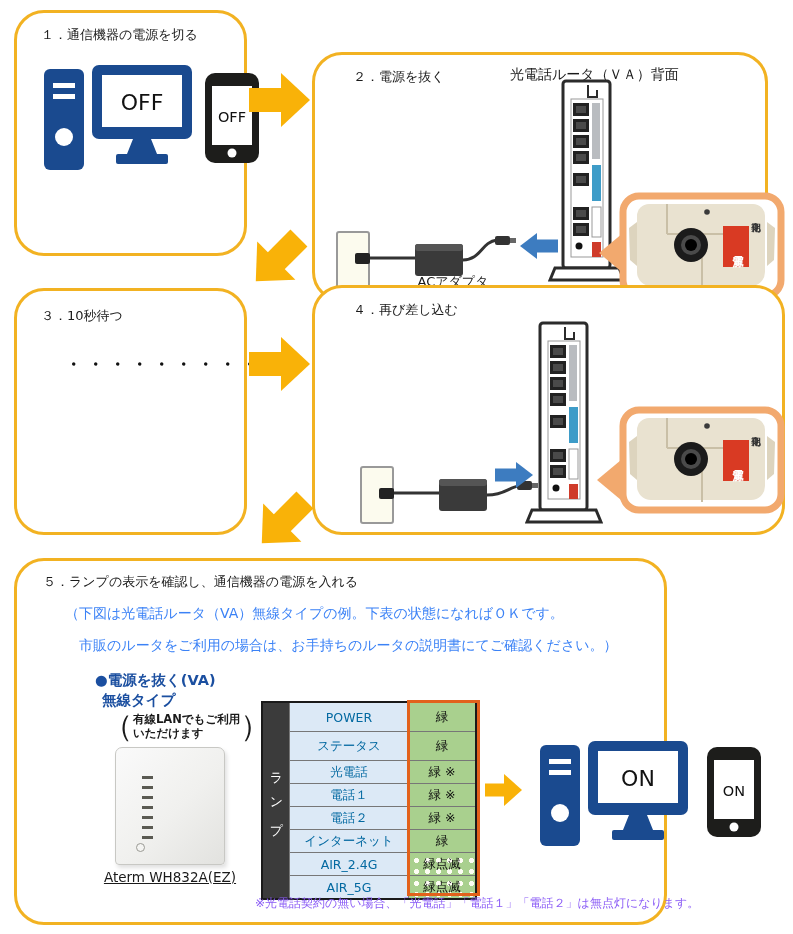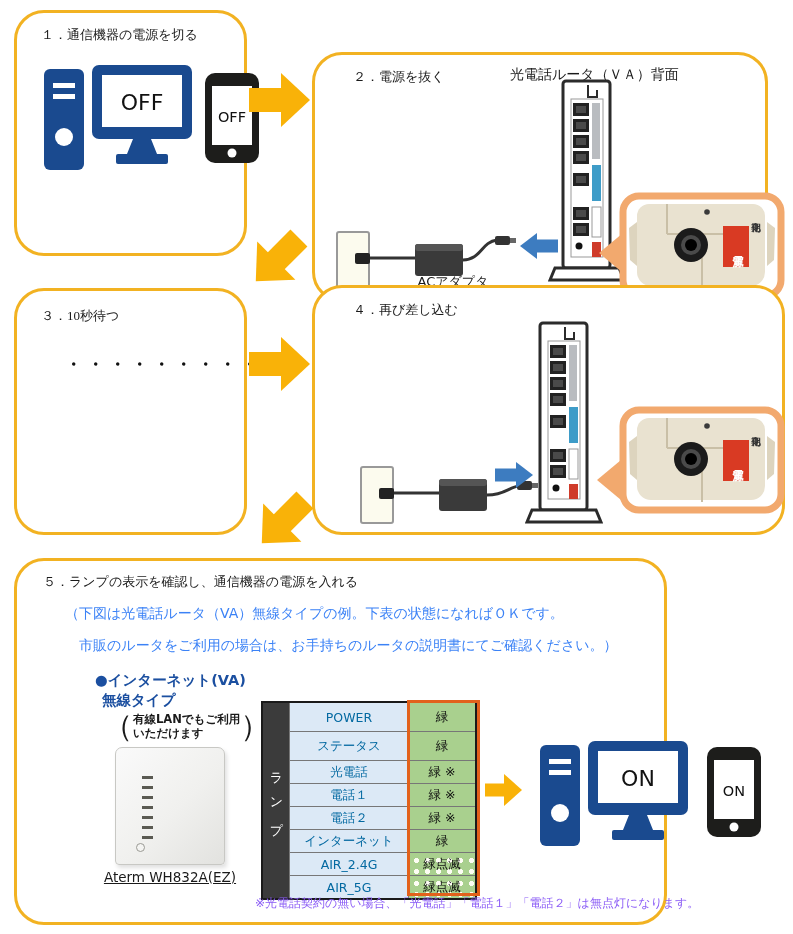"３．10秒待つ" div.step-title { font-family: Liberation Serif, serif -> none }
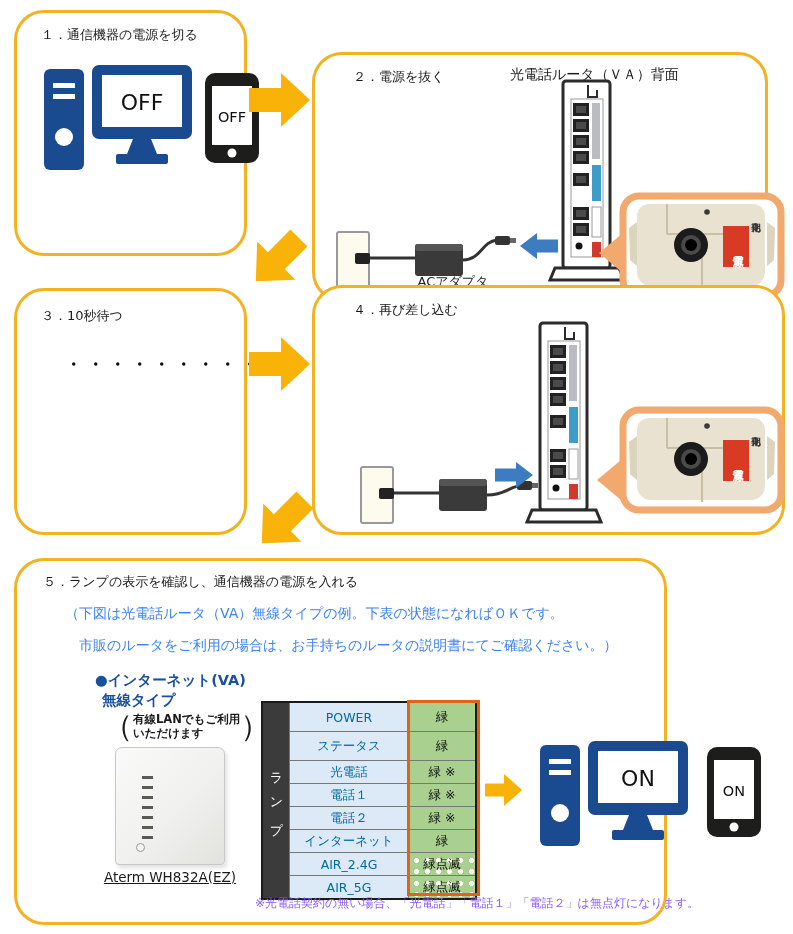"●インターネット(VA)" div.blue-title { text: インターネット -> 電源を抜く }
